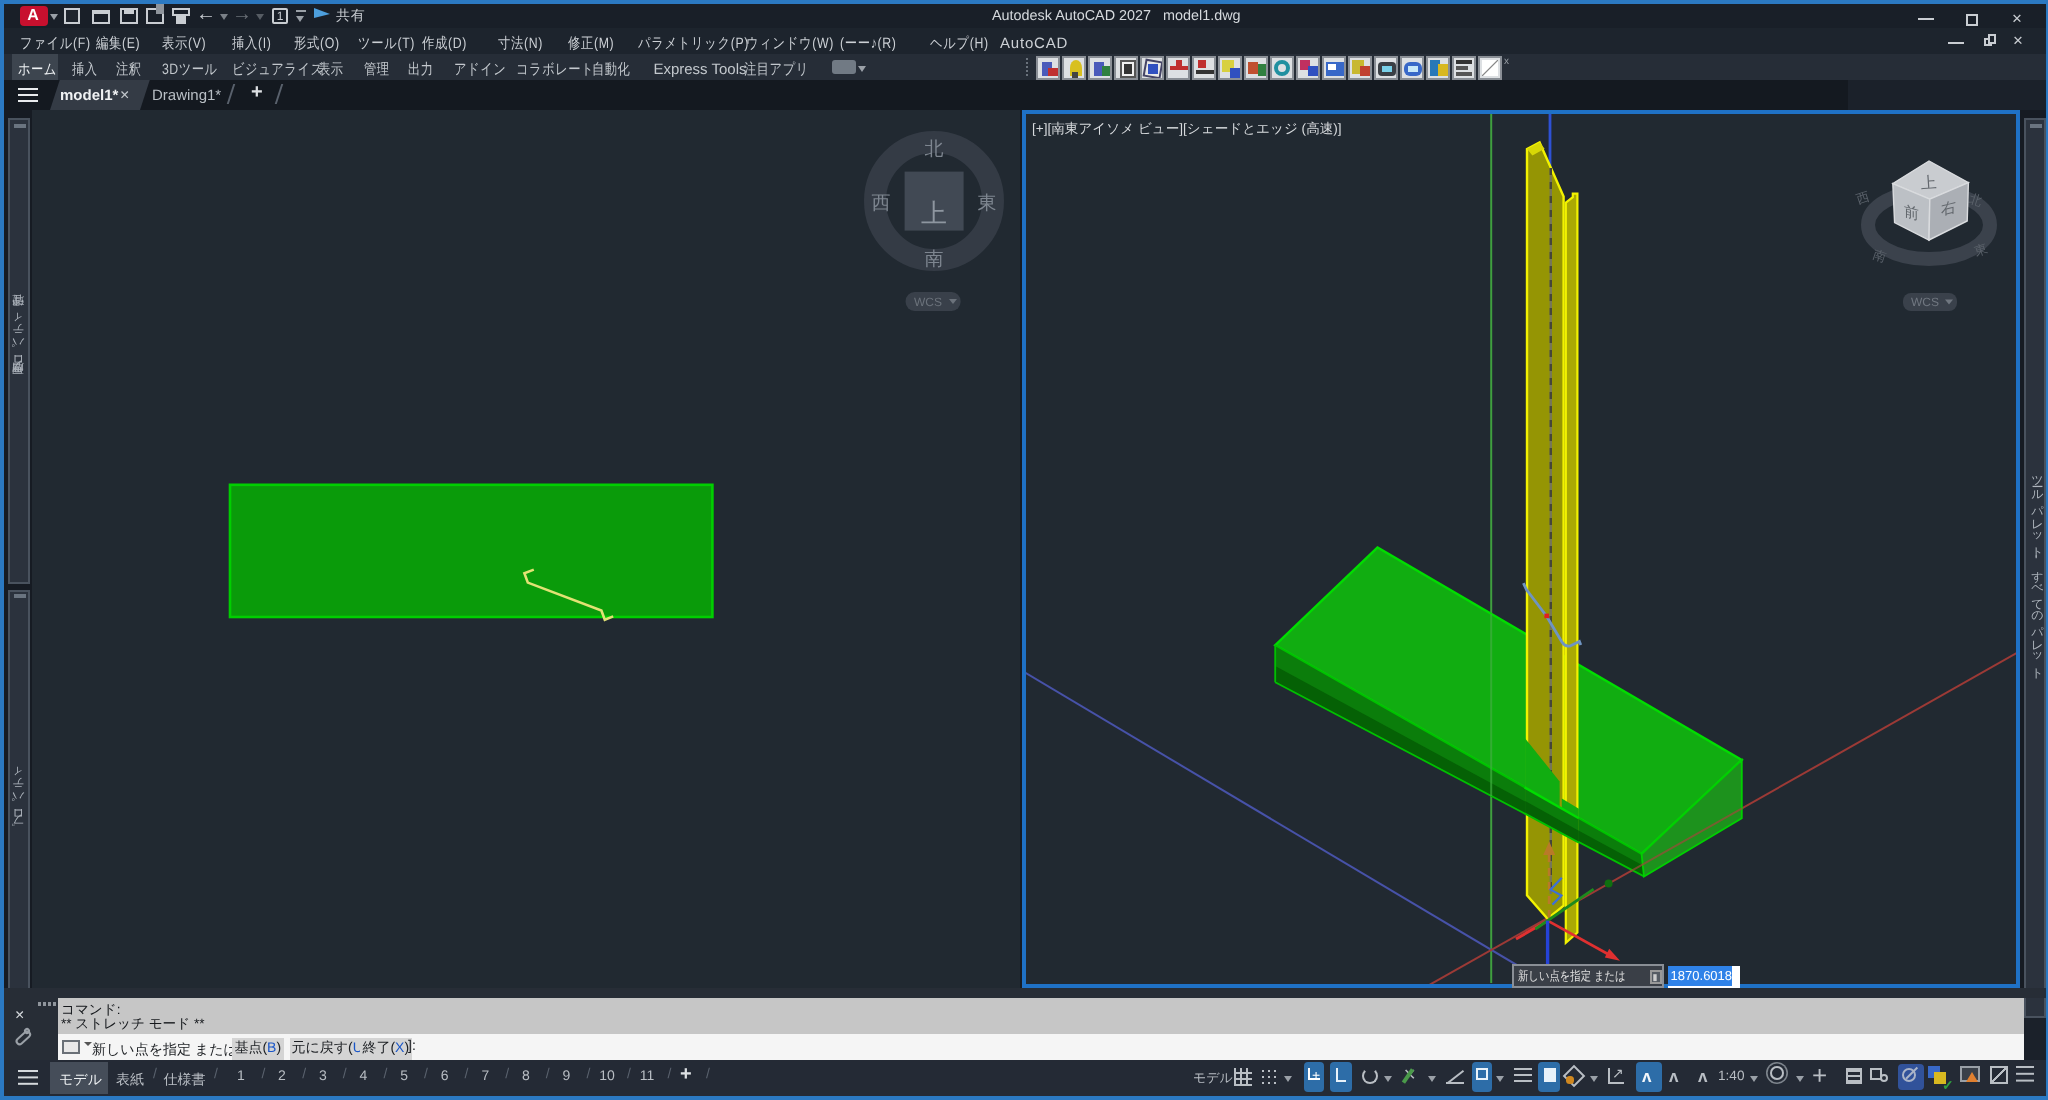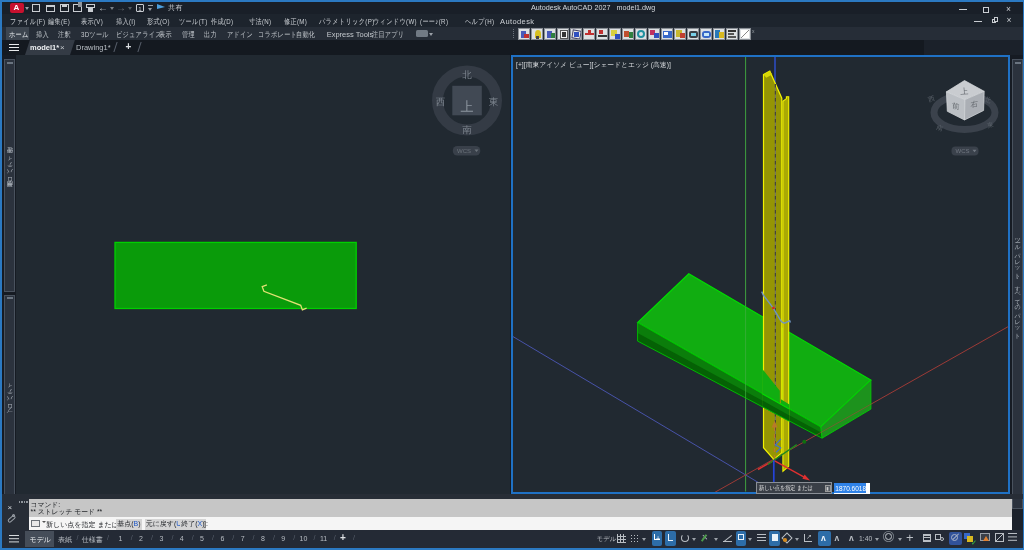"Autodesk AutoCAD 2027 model1.dwg" div.abs { left: 531px -> 496px }
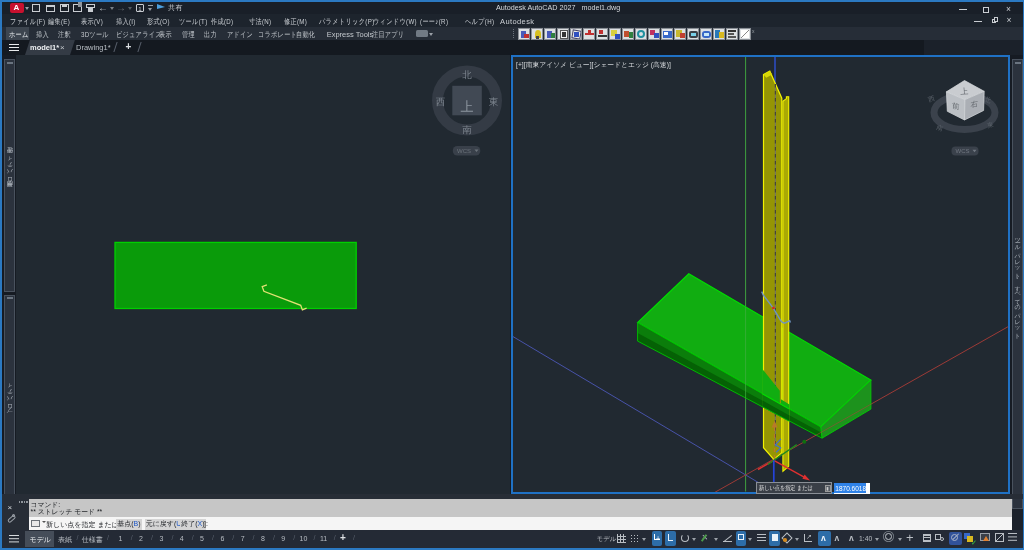"Autodesk" span.mi { text: Autodesk -> AutoCAD }
